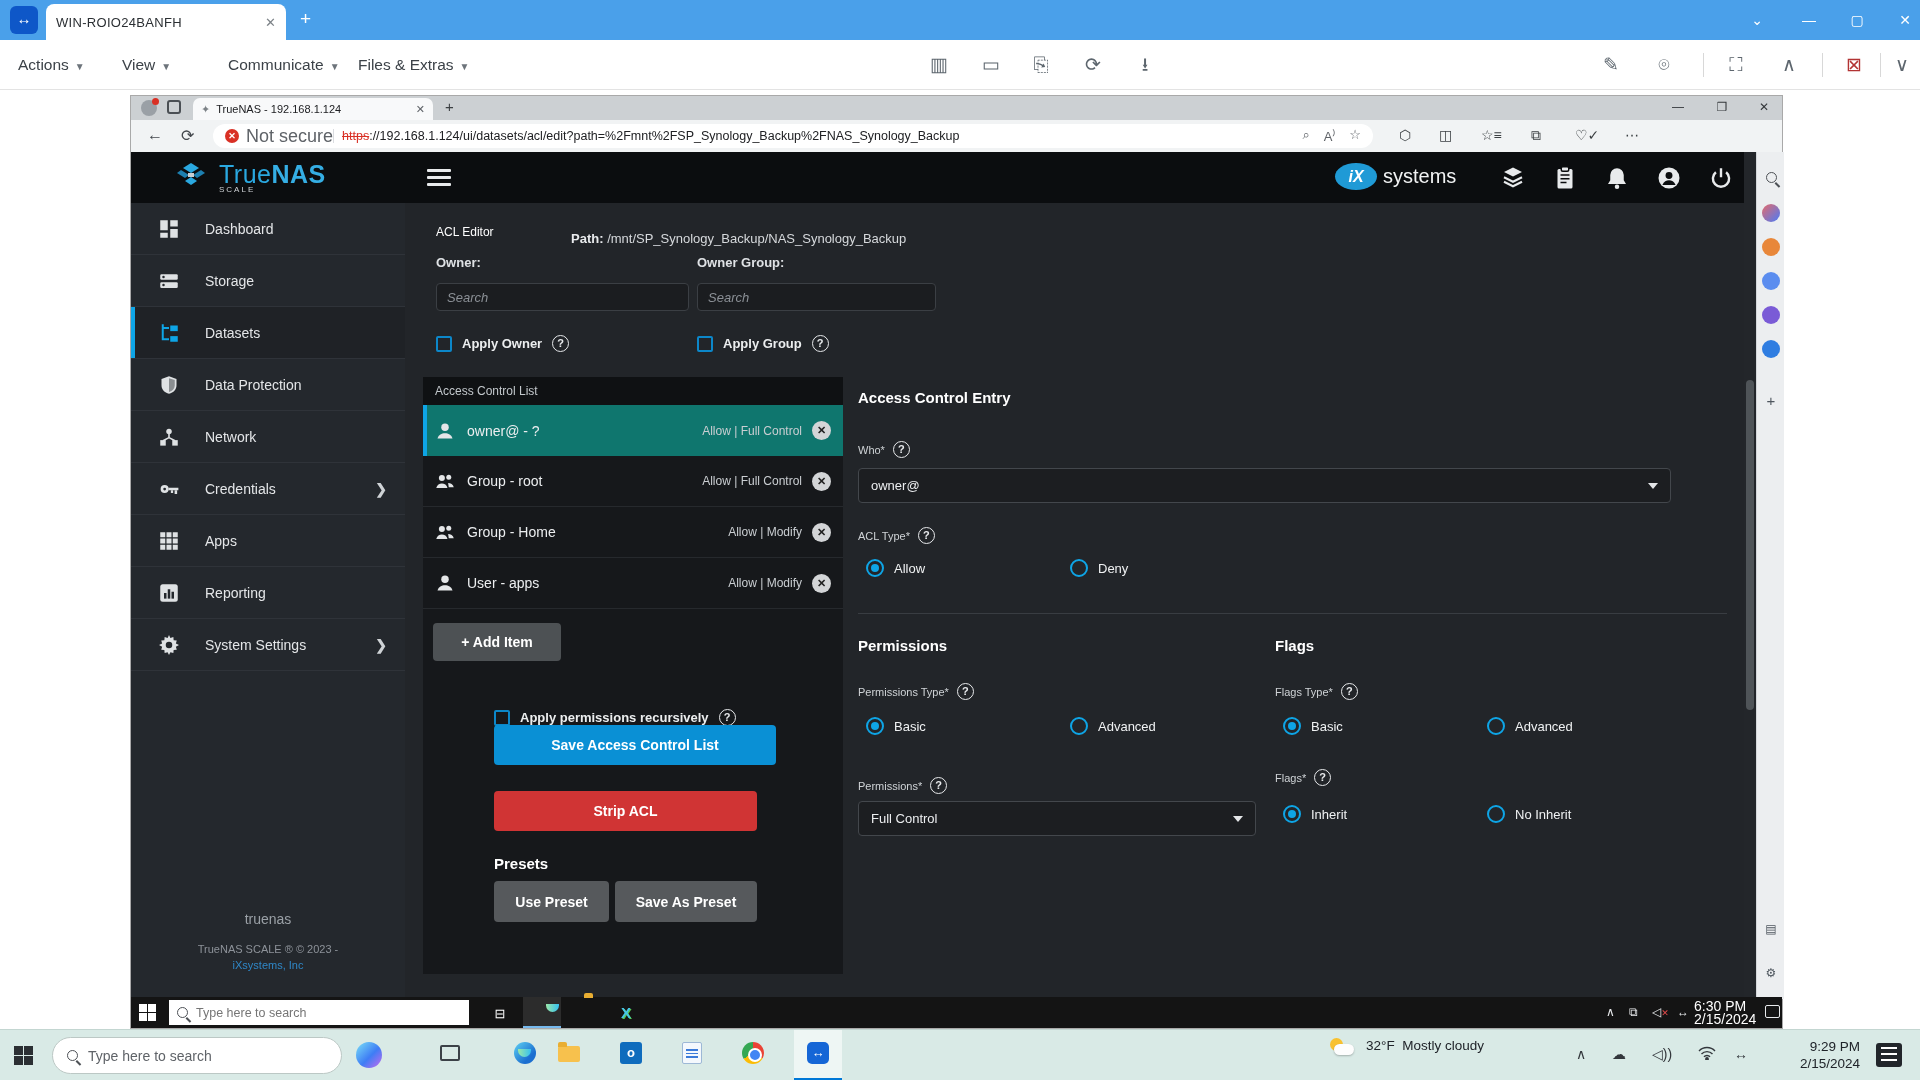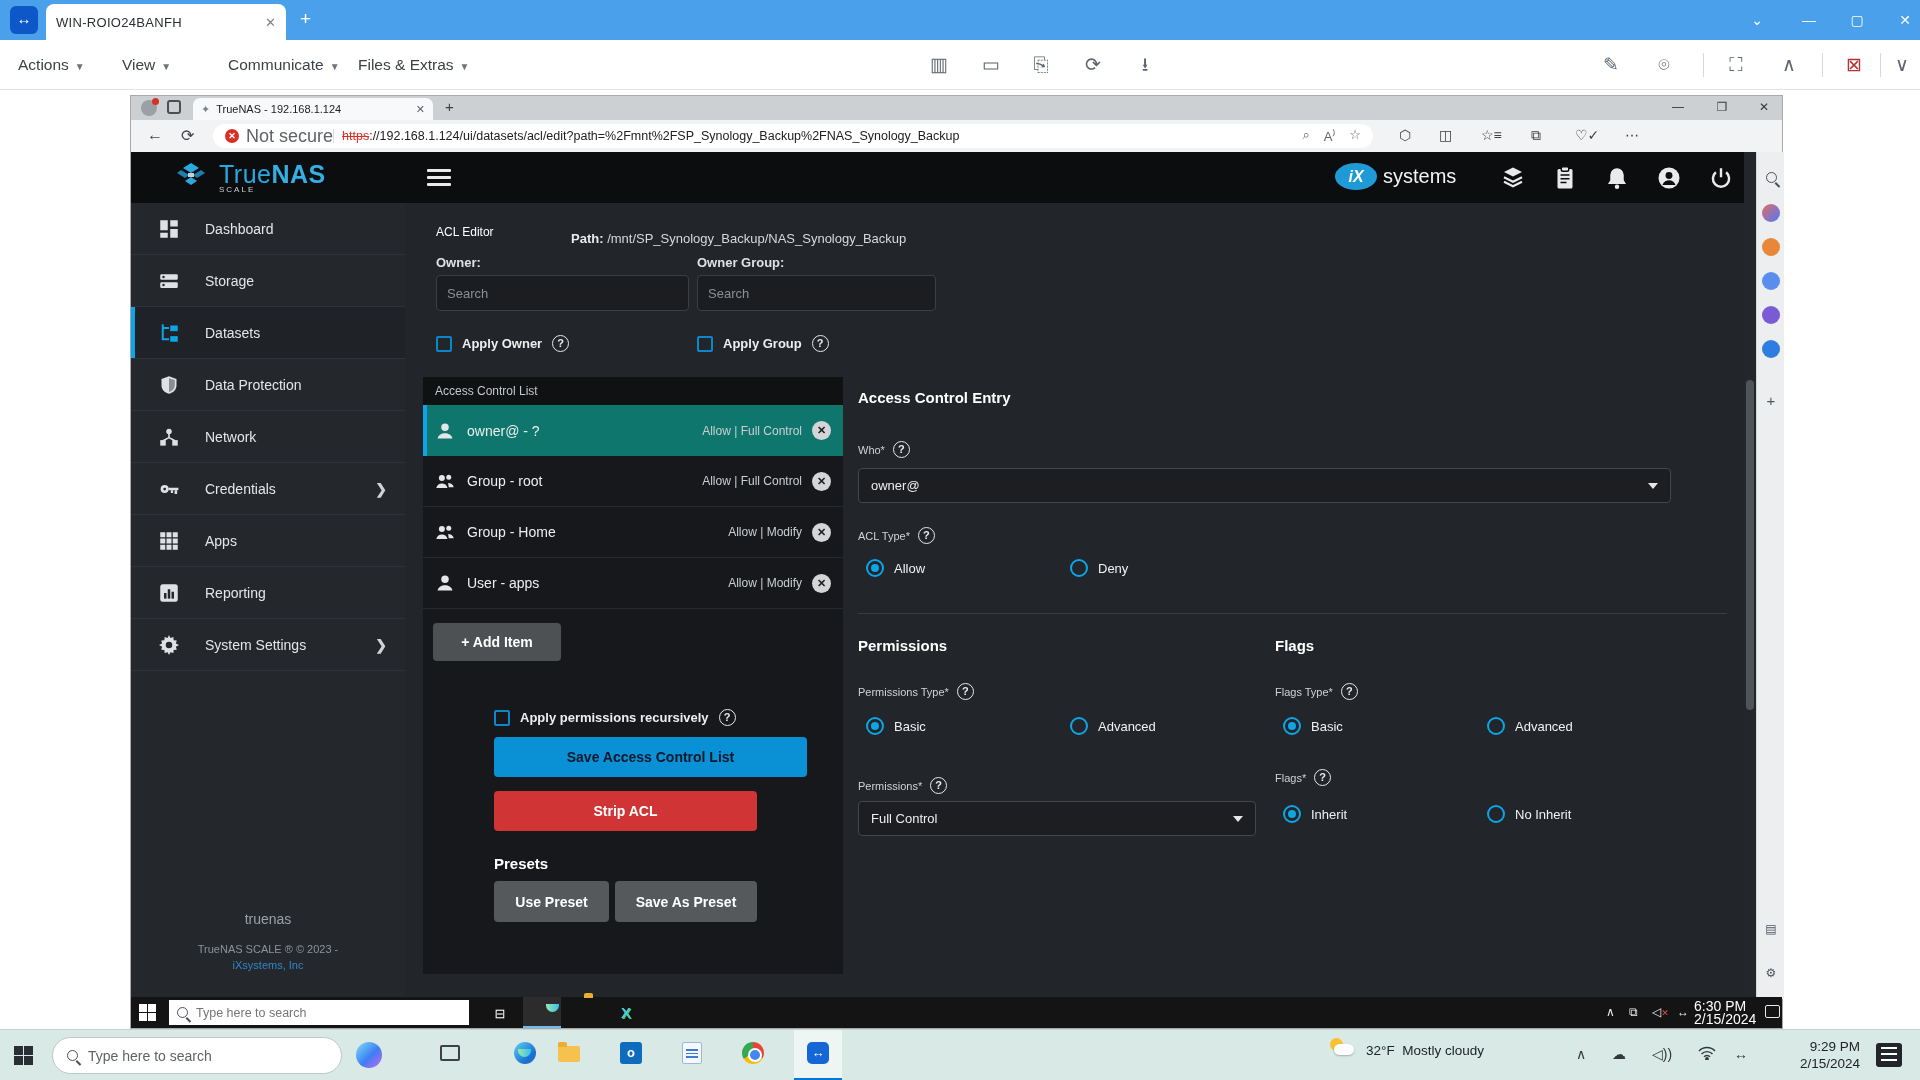"Search" .search-input { font-style: none -> italic; height: 36px -> 28px; top: 72px -> 80px }
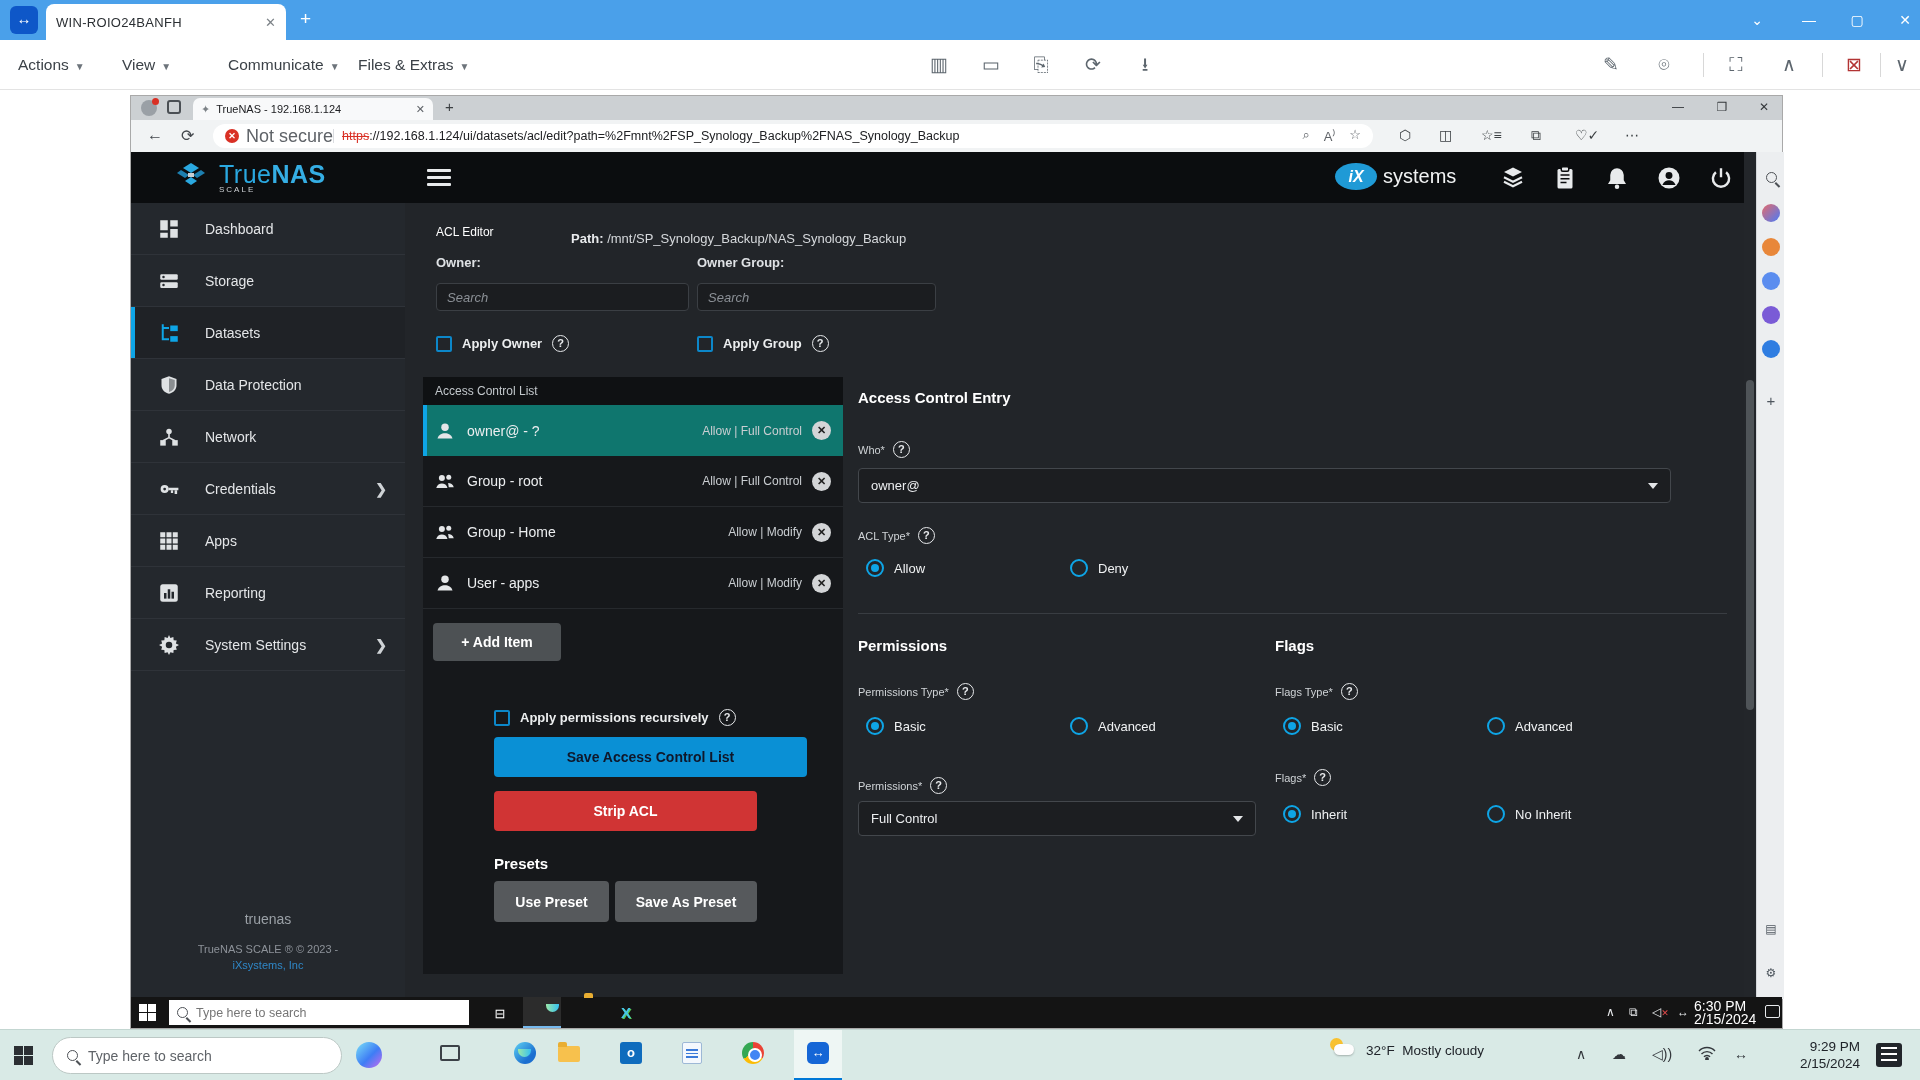"Save Access Control List" .btn-save { color: #0f172a -> #ffffff; top: 360px -> 348px; width: 313px -> 282px }
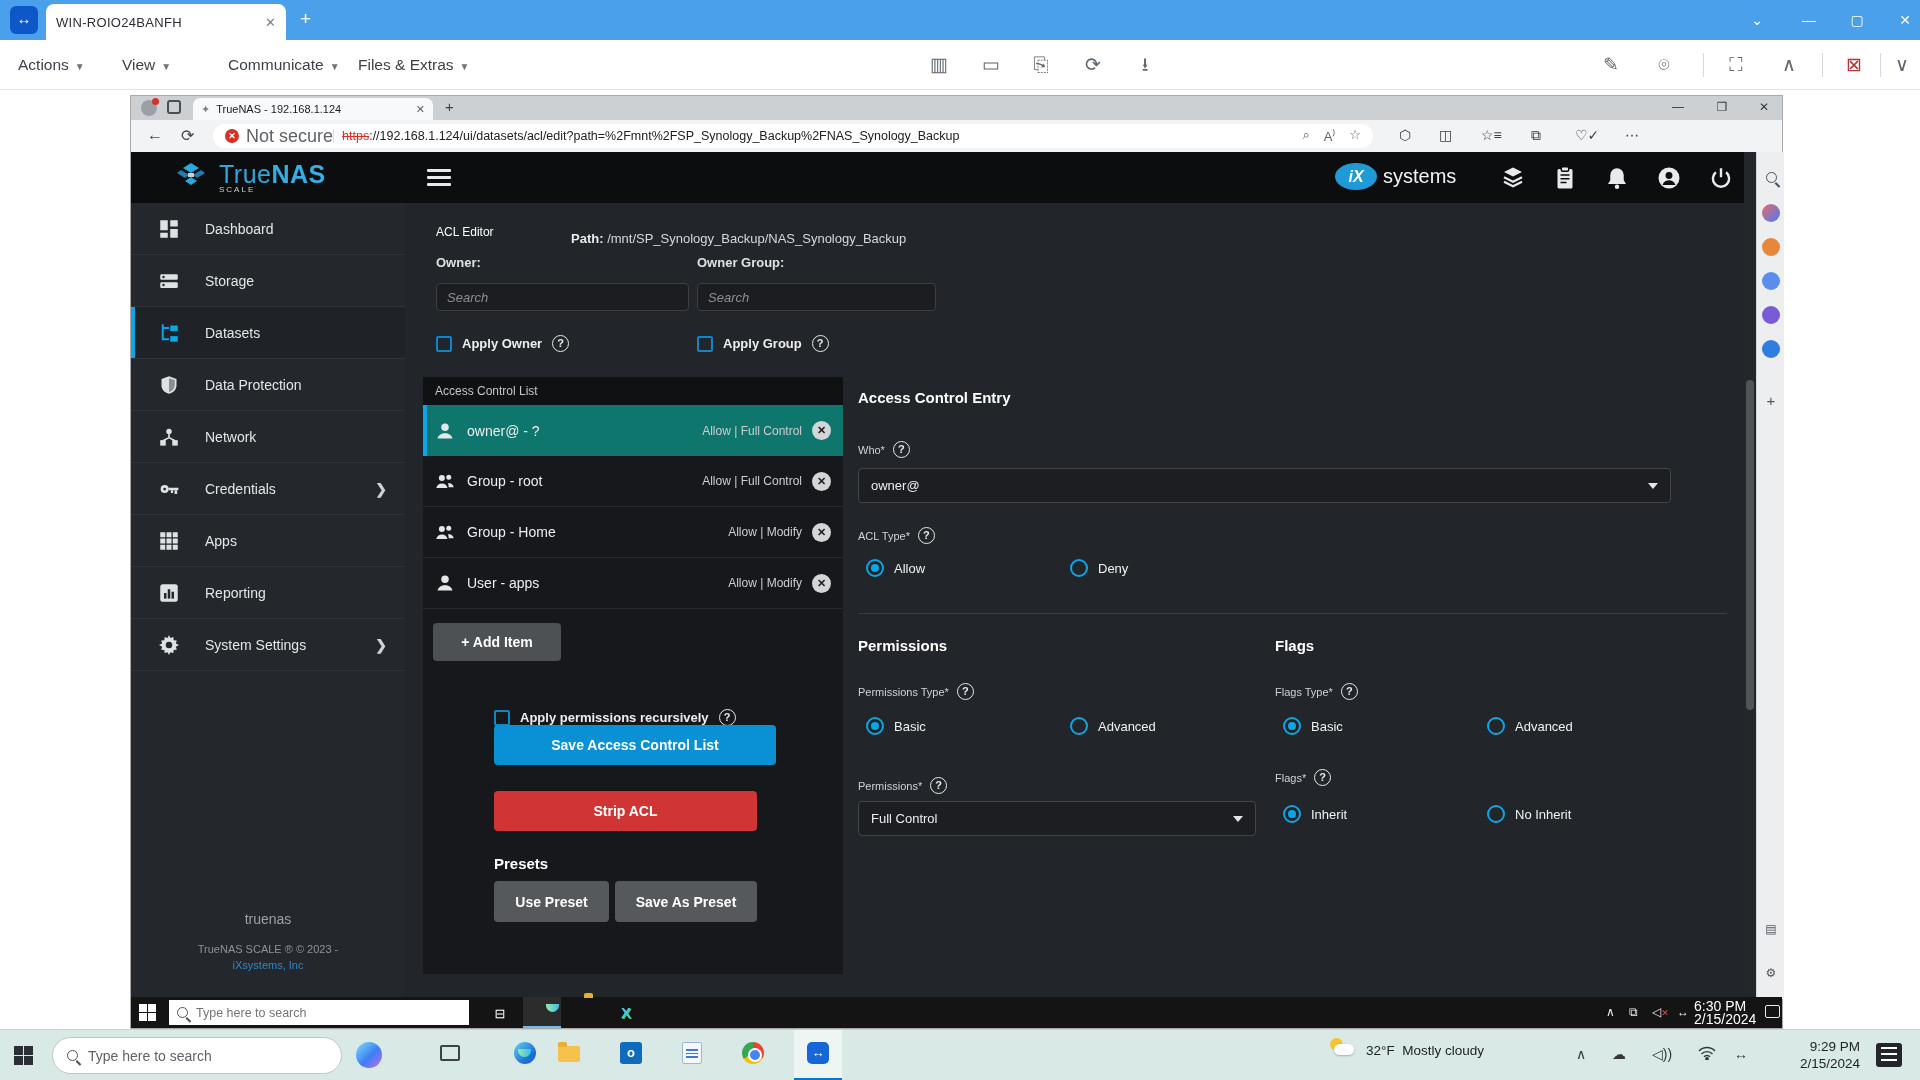"32°F Mostly cloudy" .weather { align-items: flex-end -> flex-start }
